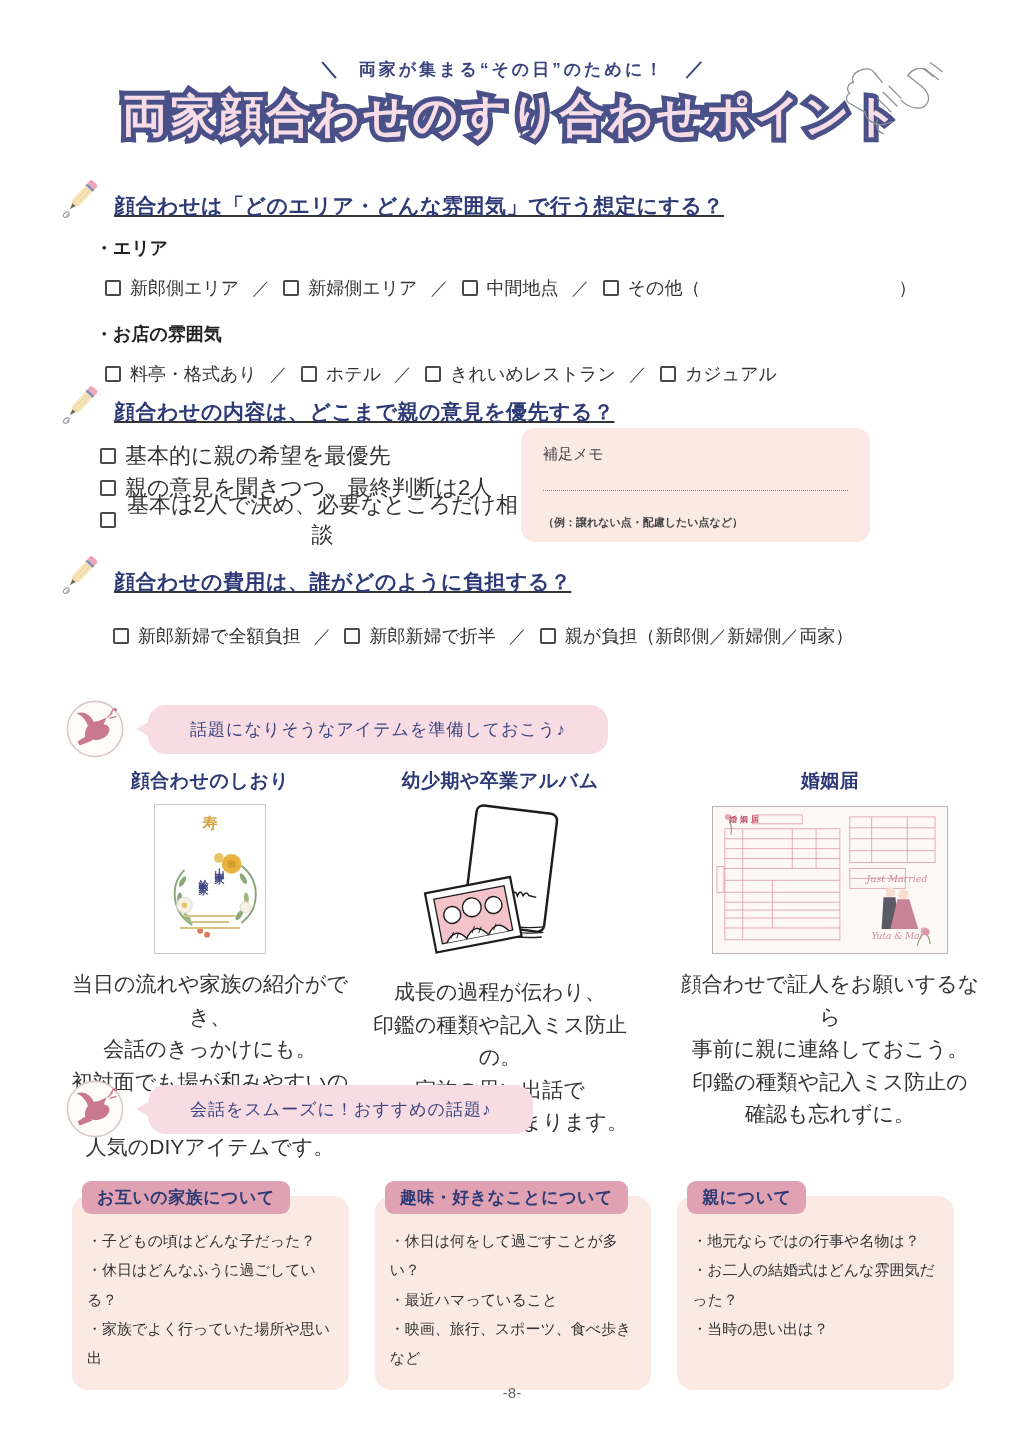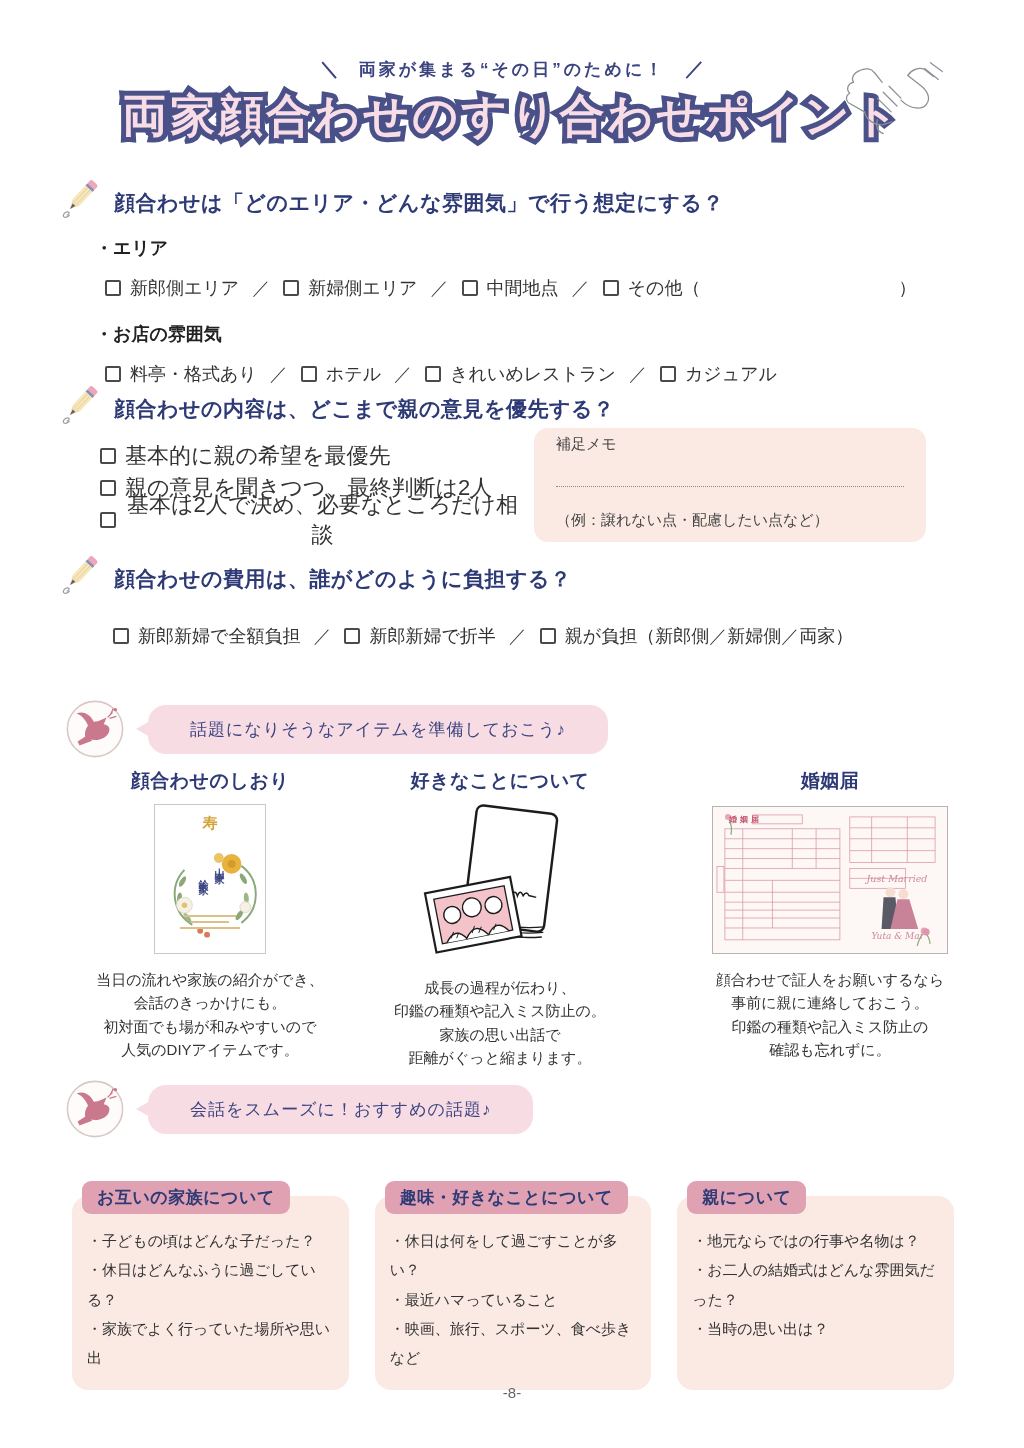"顔合わせは「どのエリア・どんな雰囲気」で行う想定にする？" .sec-heading { align-items: center -> flex-end; text-decoration: none -> underline }
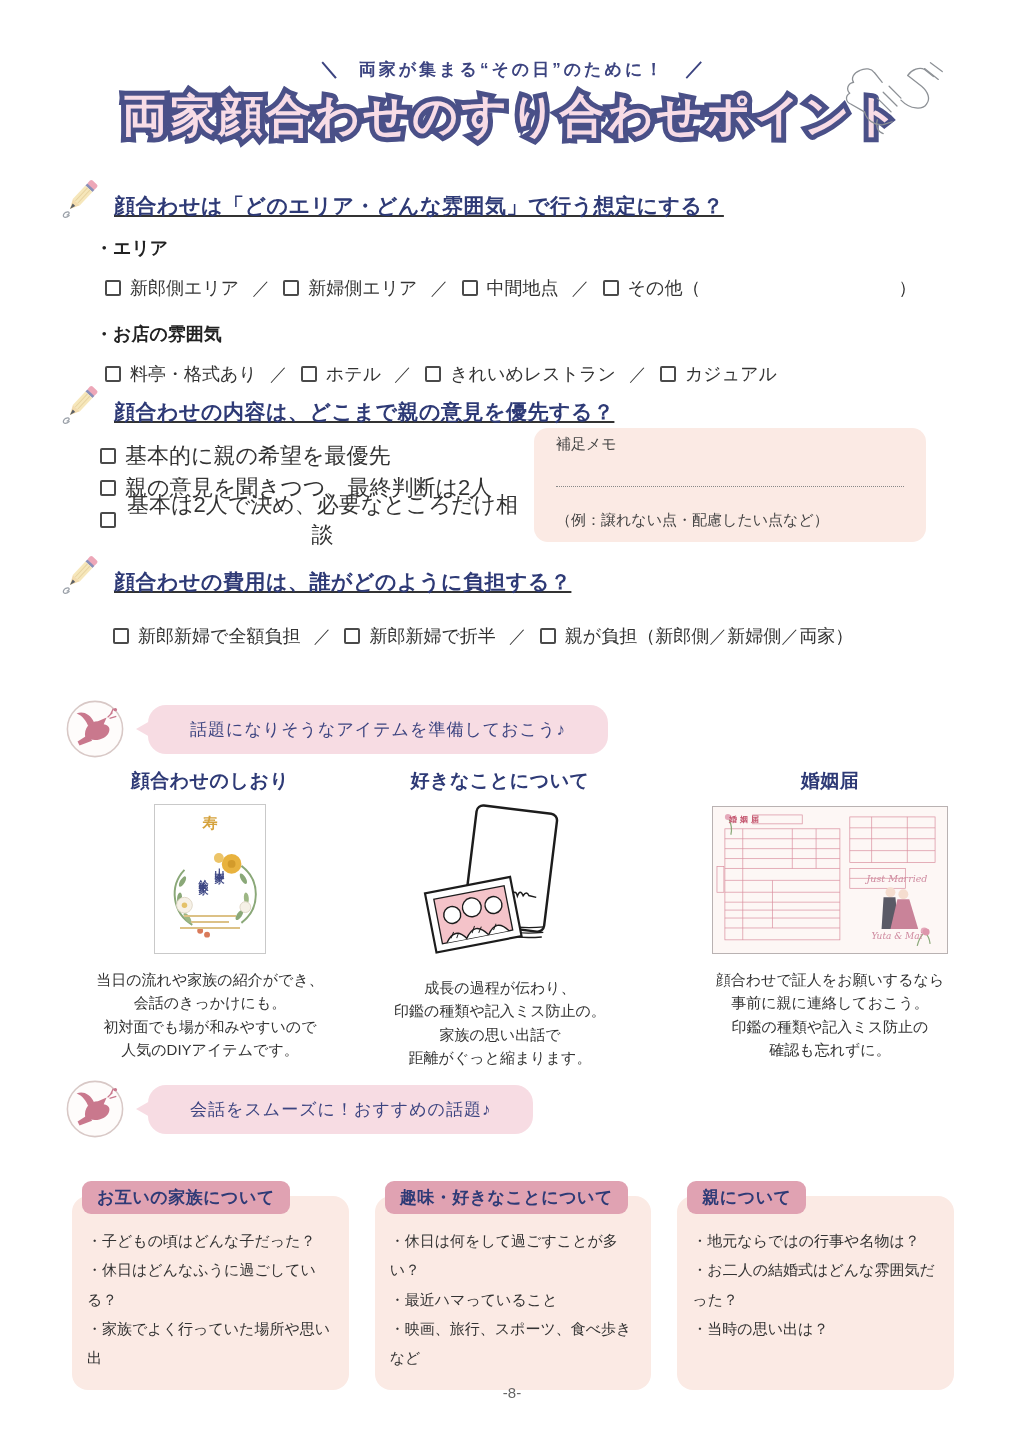"補足メモ" .memo-box { left: 474px -> 461px; padding: 7px 22px 12px -> 17px 22px 12px; width: 392px -> 349px }
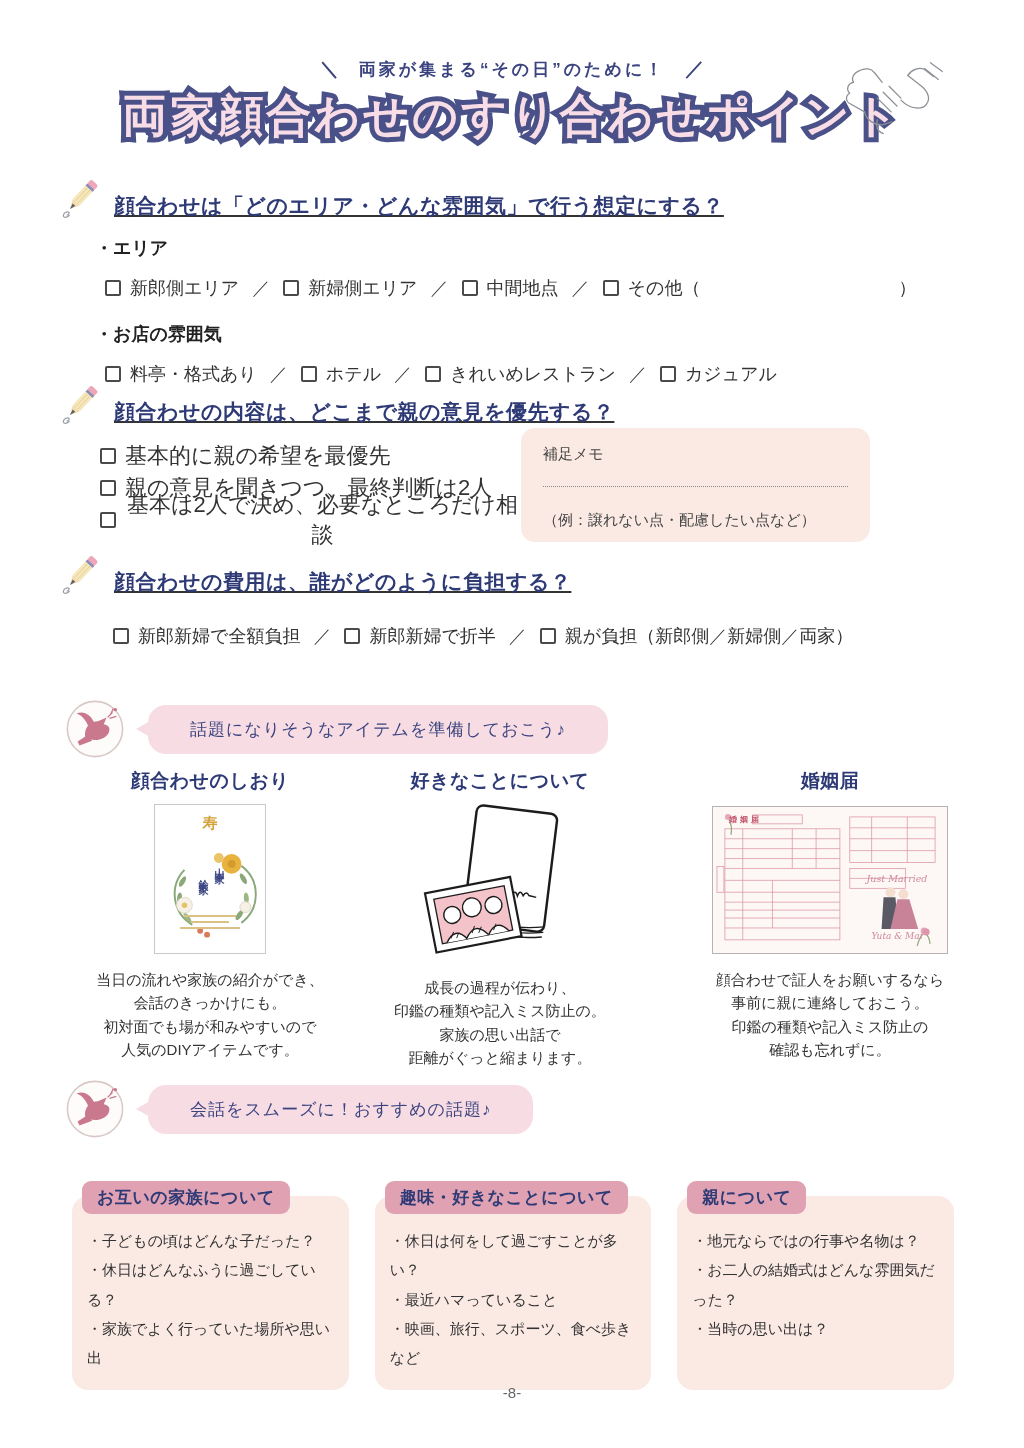"（例：譲れない点・配慮したい点など）" .memo-hint { font-size: 15px -> 11px; font-weight: none -> bold }
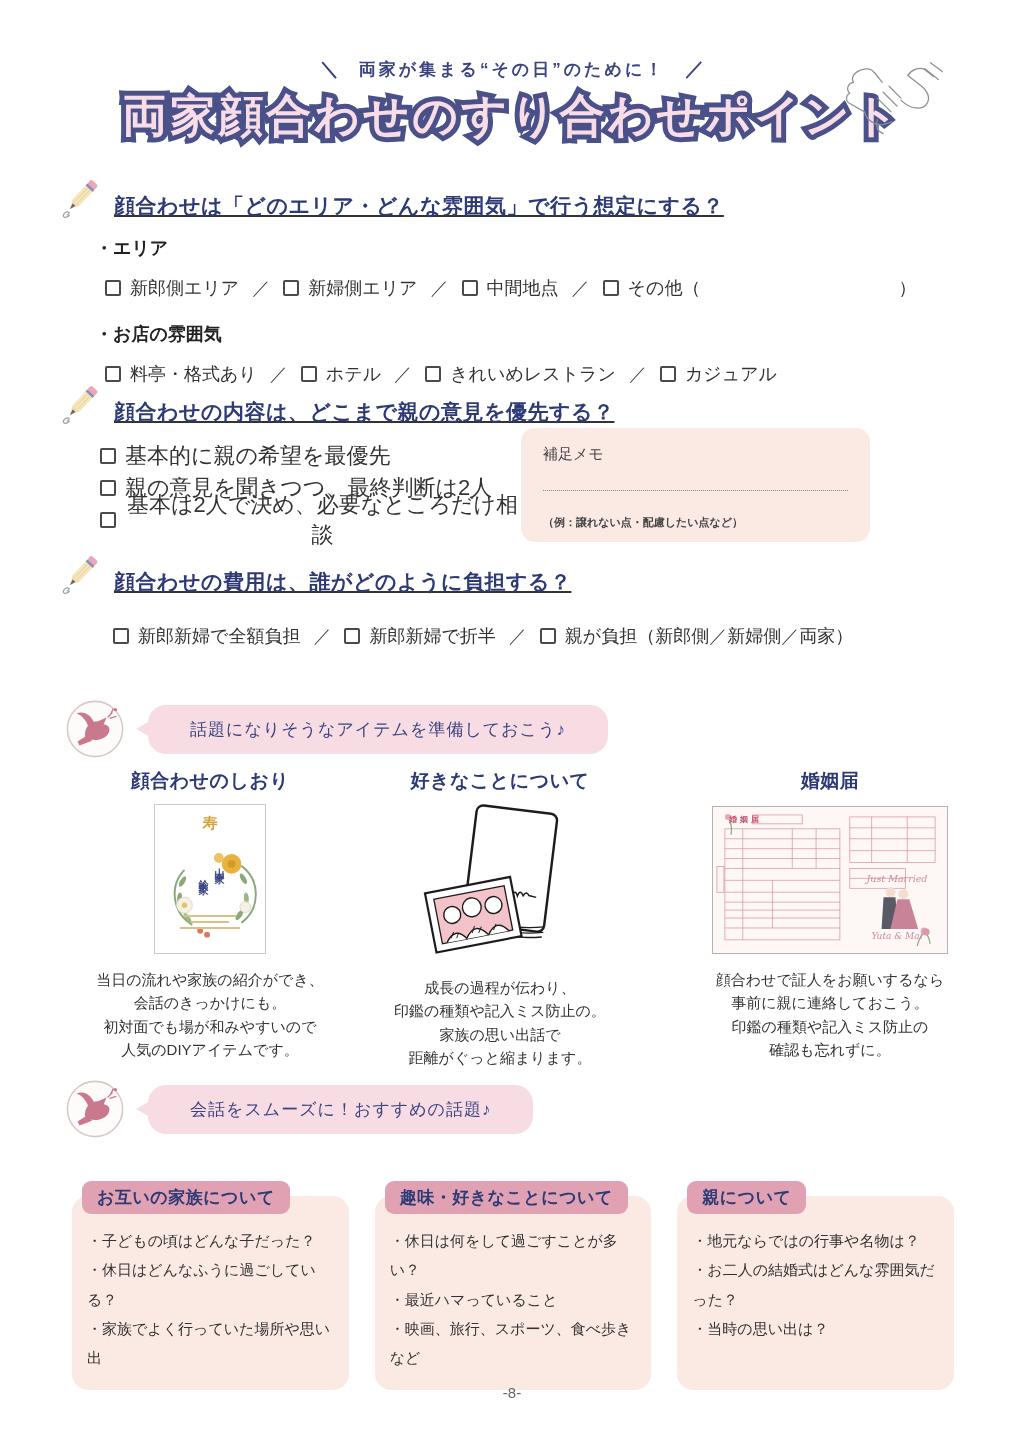"好きなことについて" h3 { text: 好きなことについて -> 幼少期や卒業アルバム }
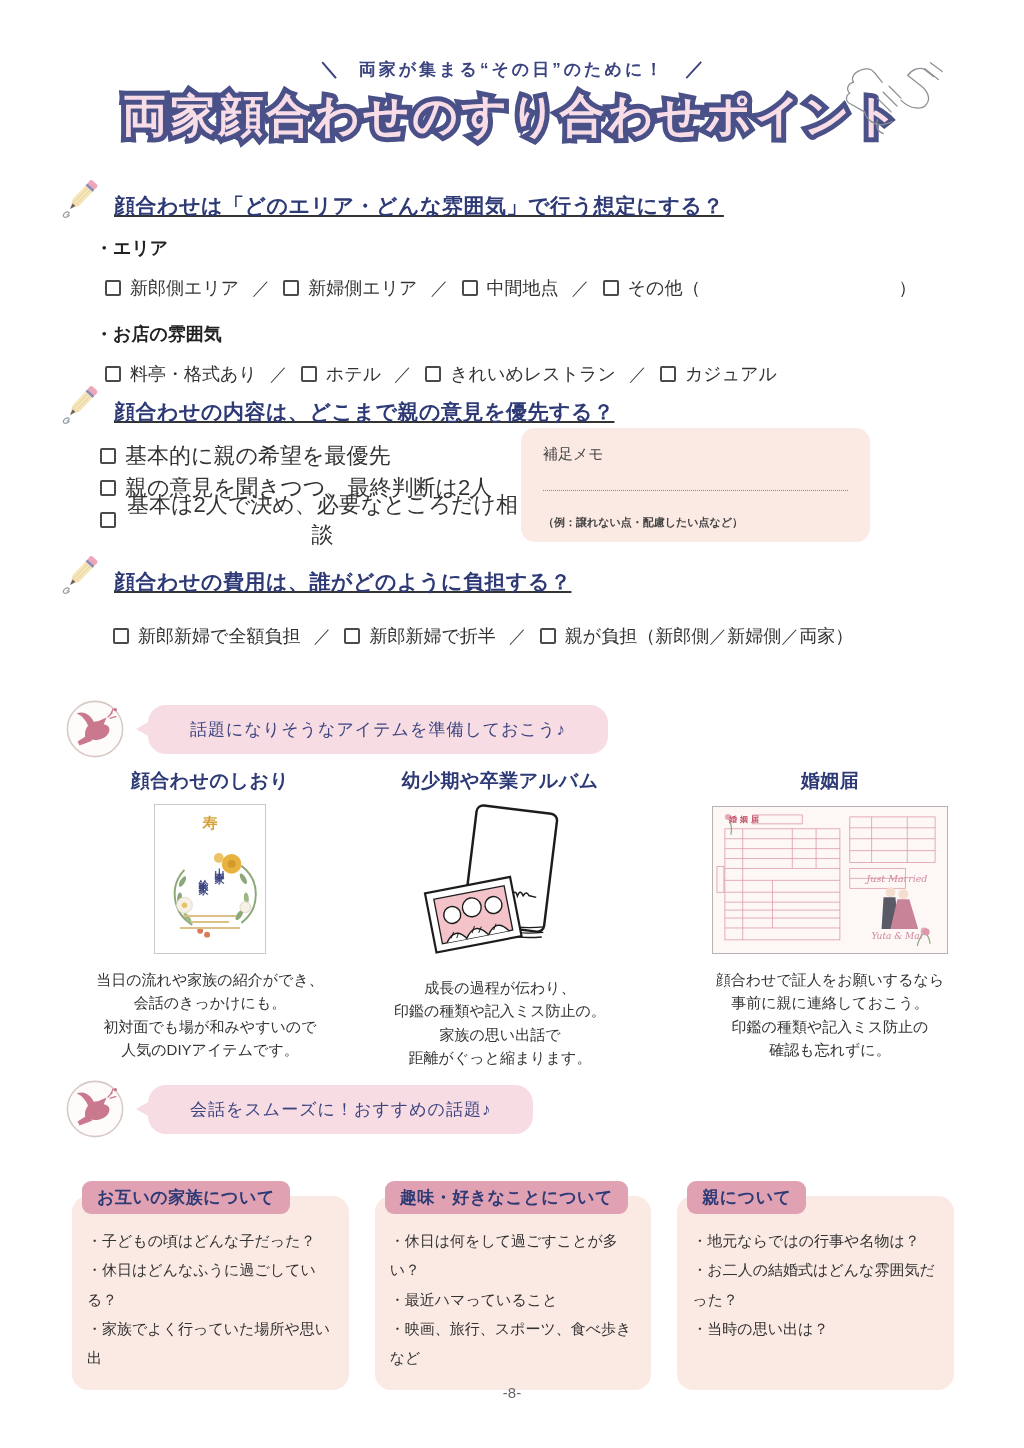"当日の流れや家族の紹介ができ、" .item-desc { font-size: 15px -> 21px }
